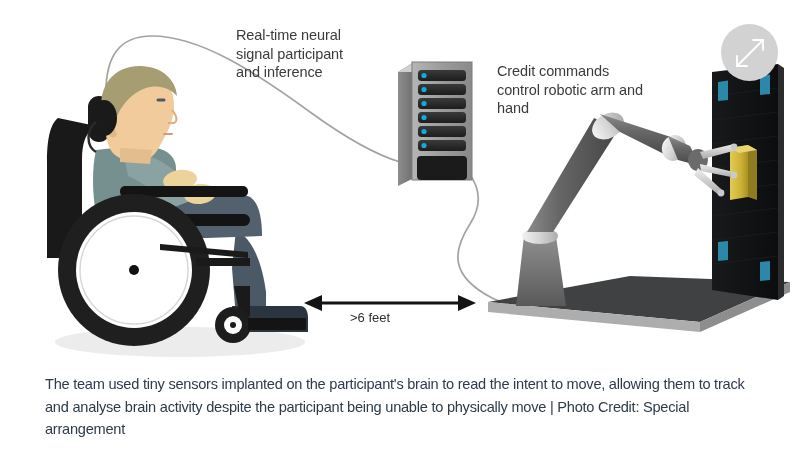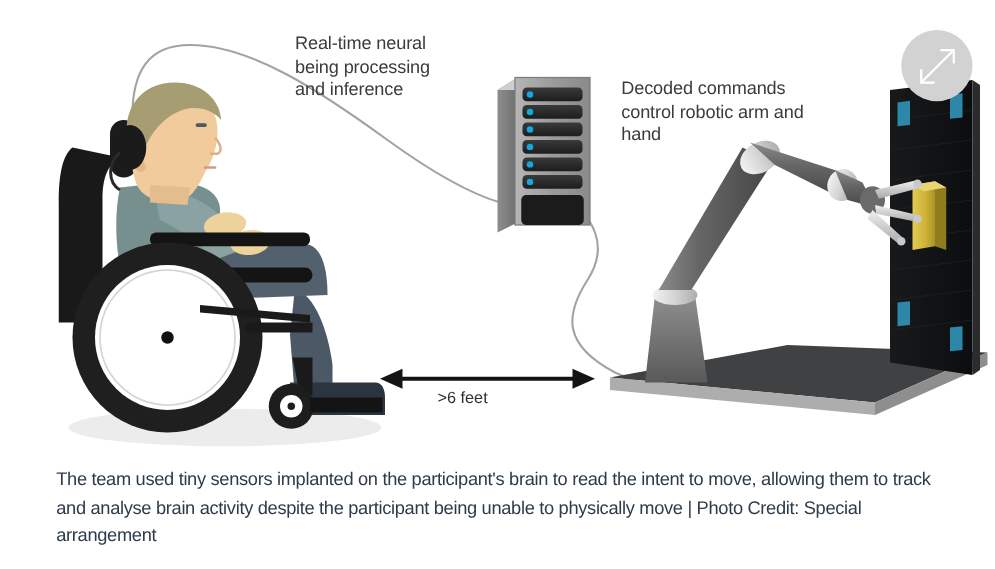"Real-time neural" div.diagram-label { text: being processing -> signal participant }
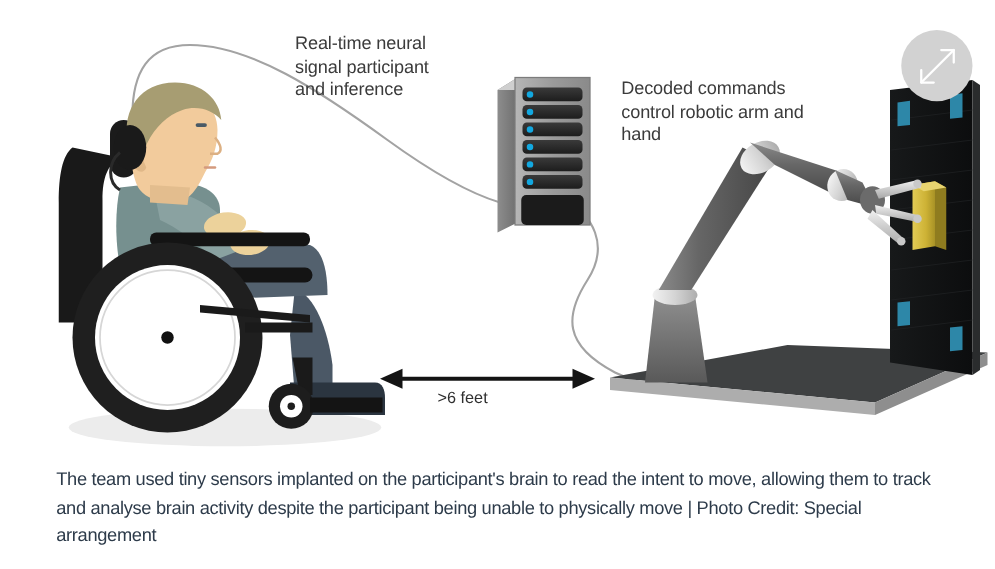"Decoded commands" div.diagram-label { text: Decoded -> Credit }
